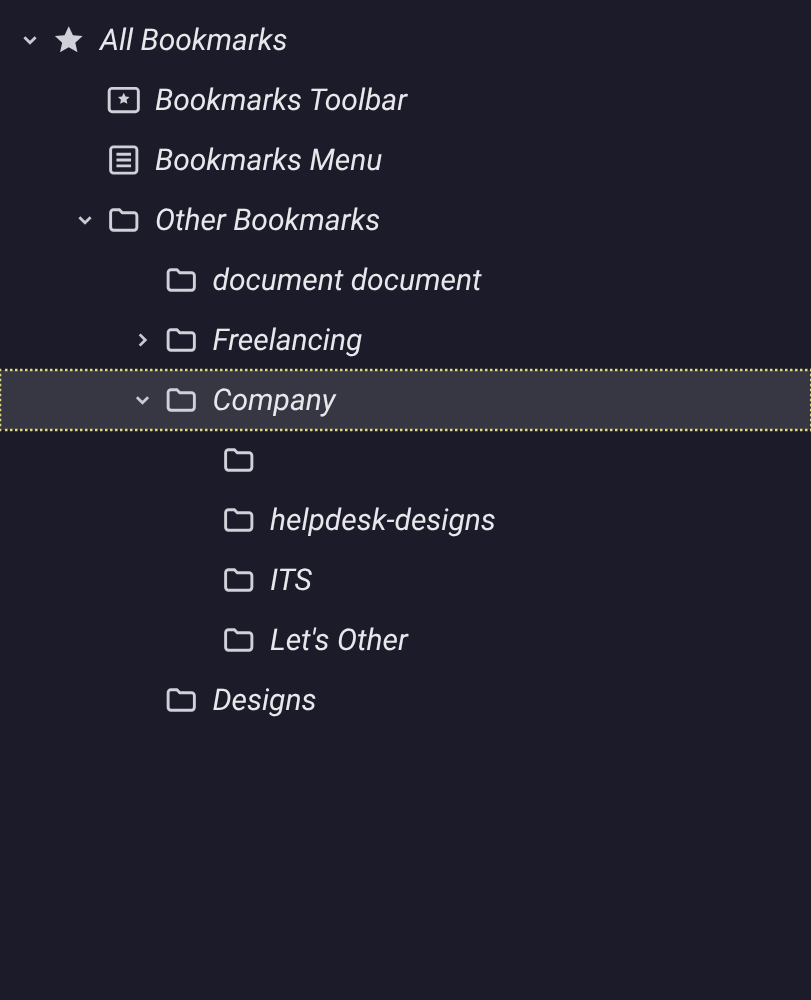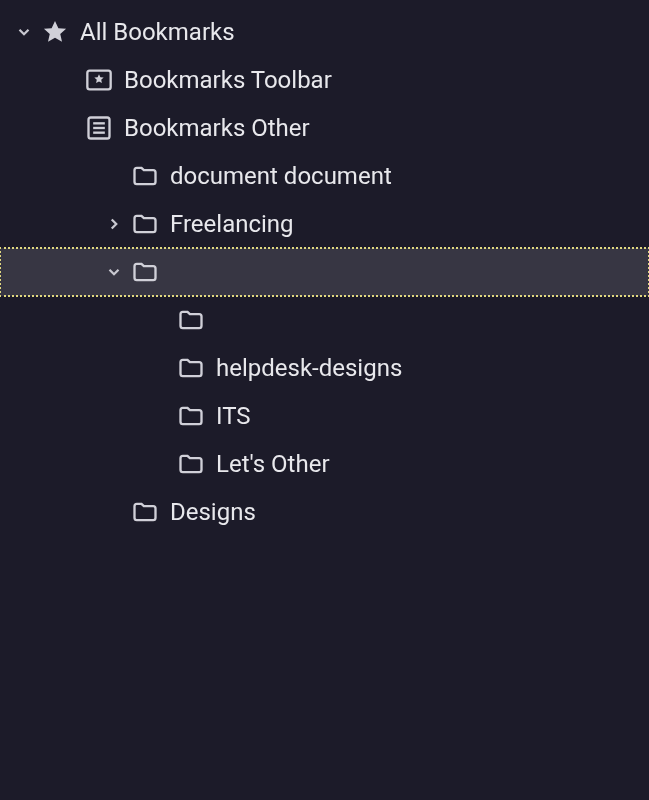"All Bookmarks" .tree { font-style: none -> italic }
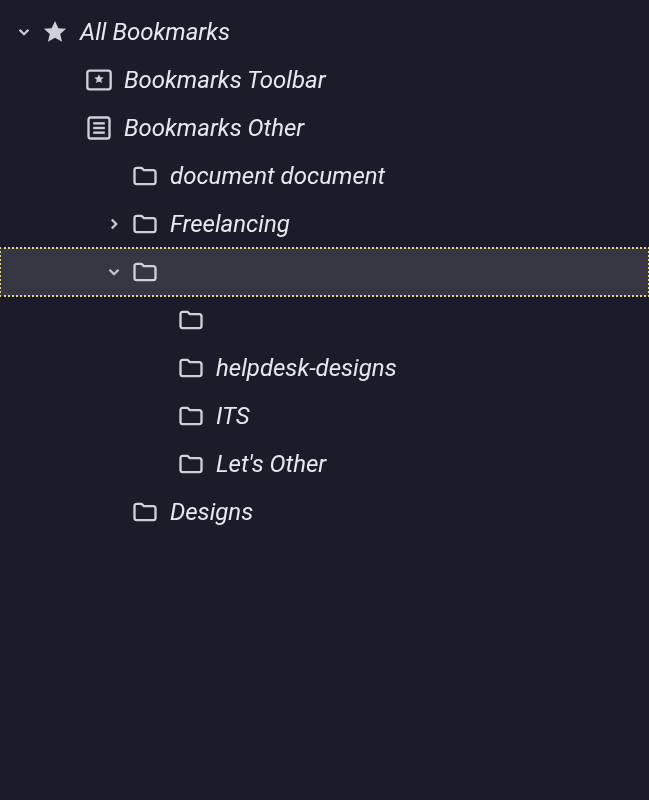"Bookmarks Other" span.label { text: Other -> Menu }
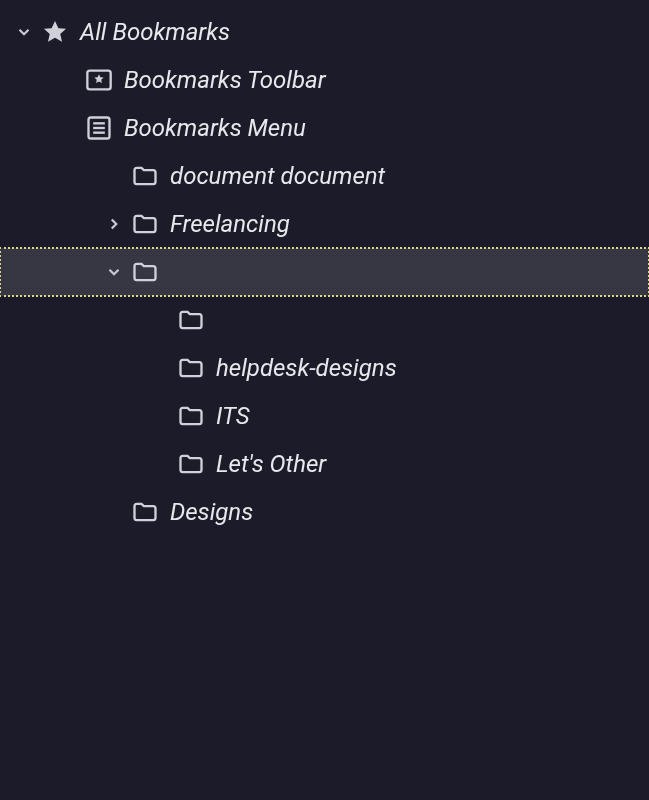"Other Bookmarks" div.row { html: none -> <div> <div></div> <div> <svg> <path></path> </svg> </div> <div> <svg> <path></path> </svg> </div> <span>Other Bookmarks</span> </div> }
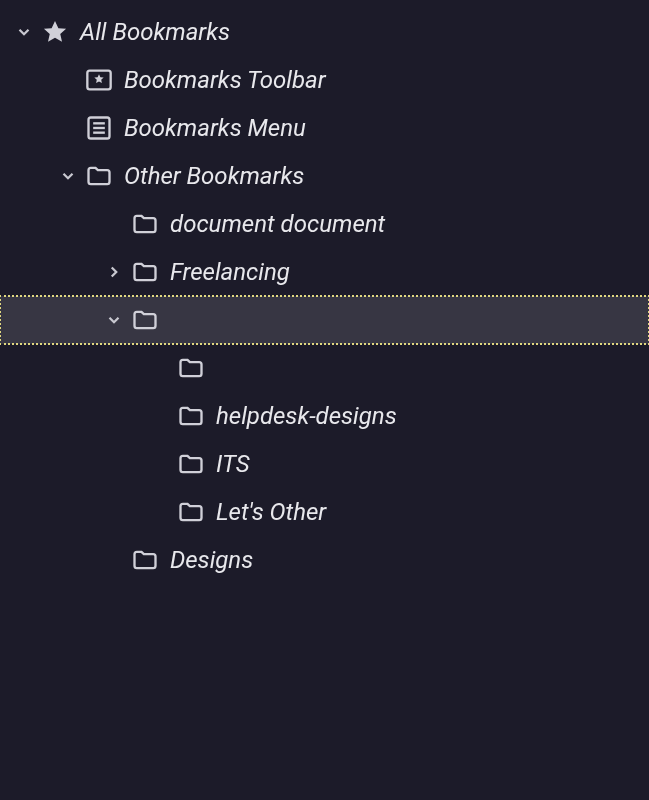"Company" span.label { html: none -> <span>Company</span> }
